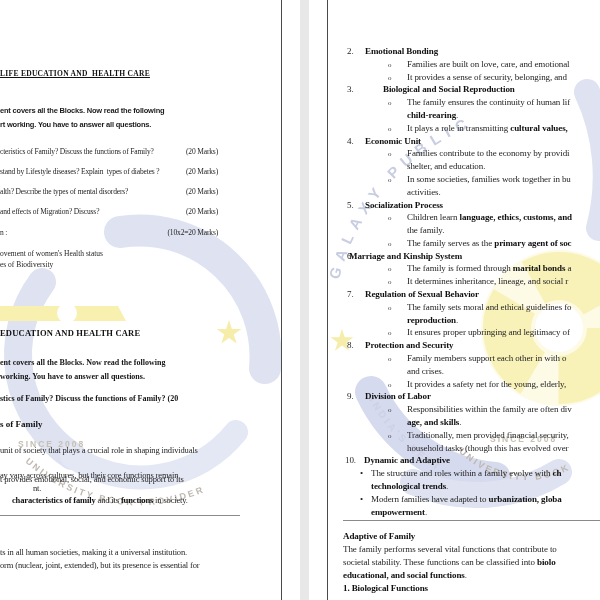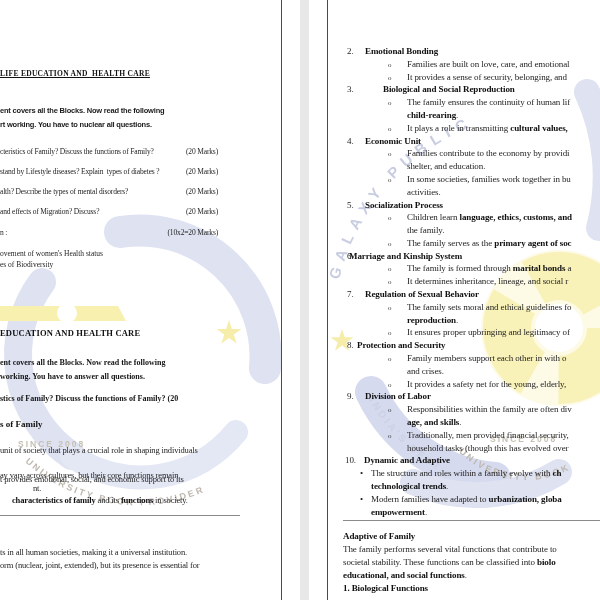"rt working. You have to" span { text: nuclear -> answer }
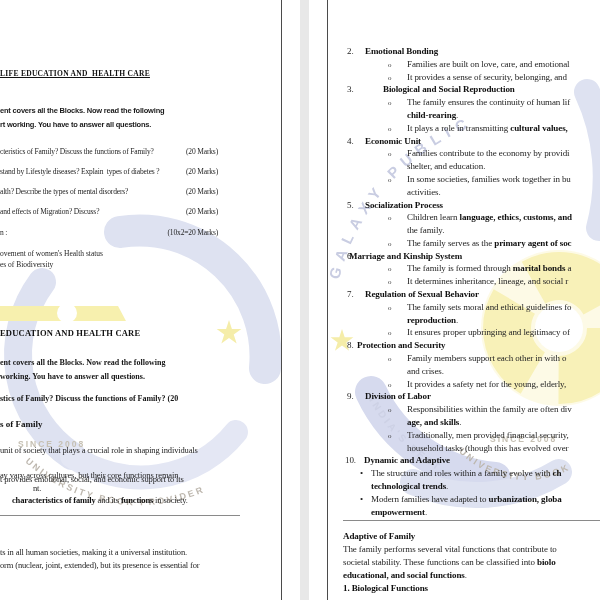"Protection and Security" div.ln { left: 48px -> 56px }
